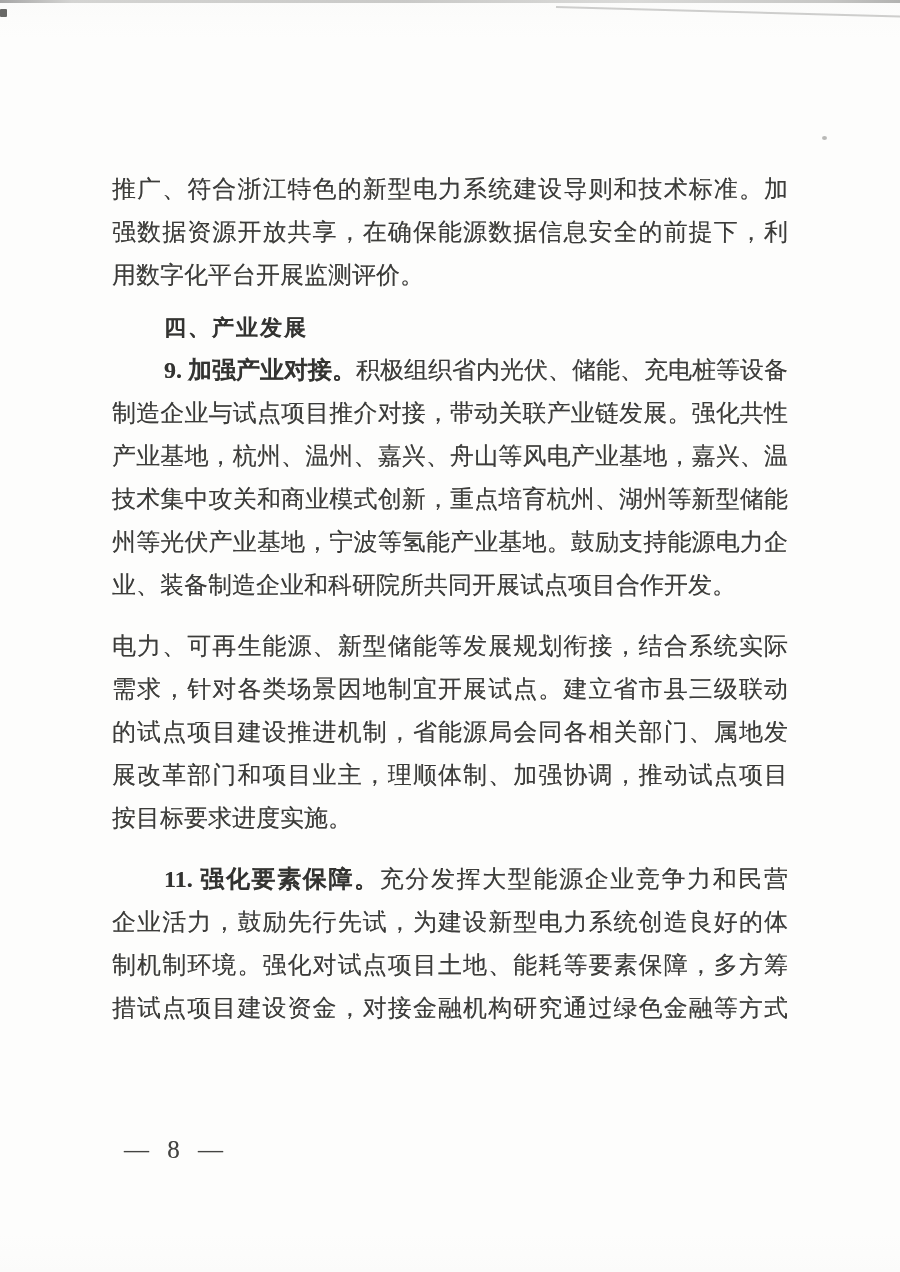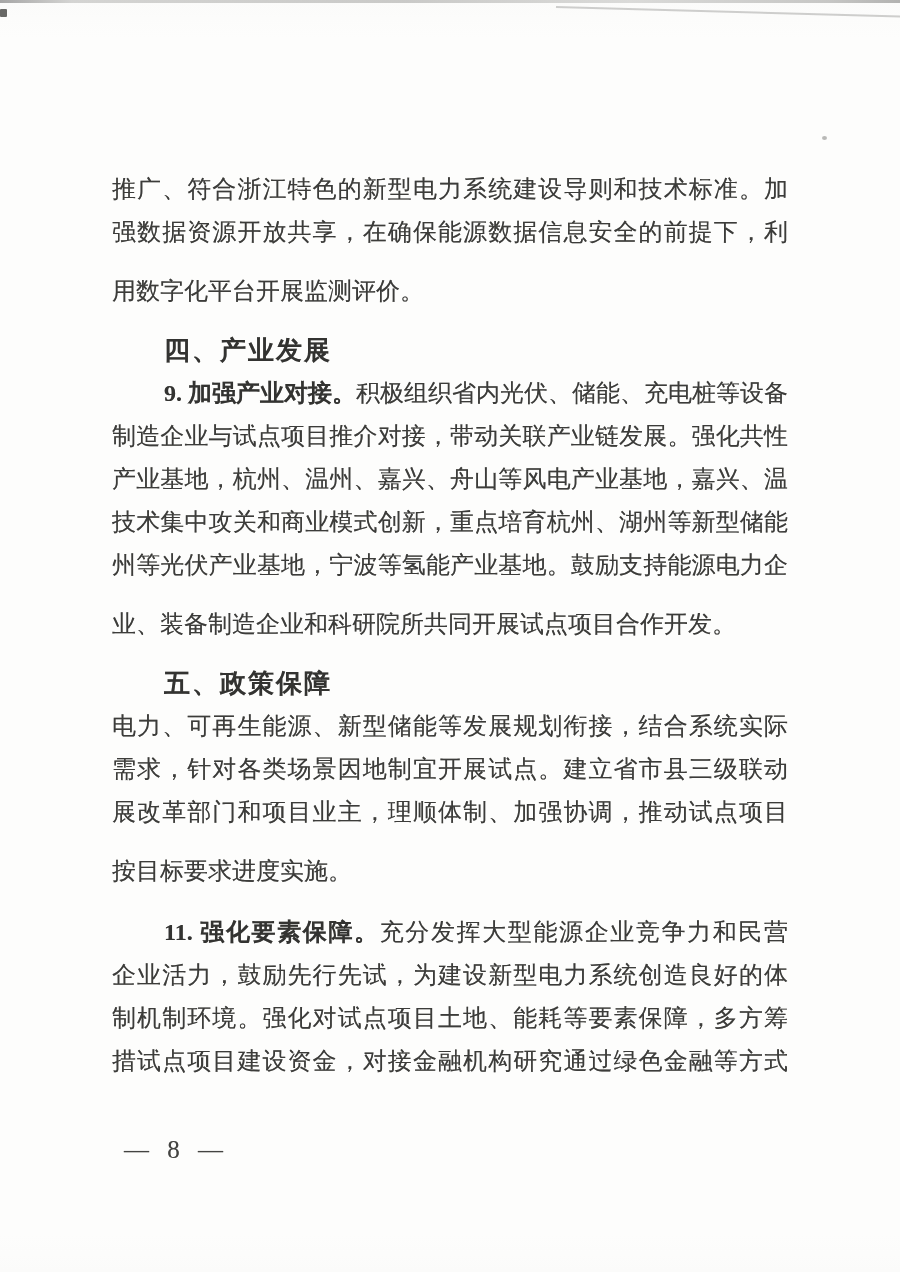"用数字化平台开展监测评价。" .line.last { margin-top: 16px -> none }
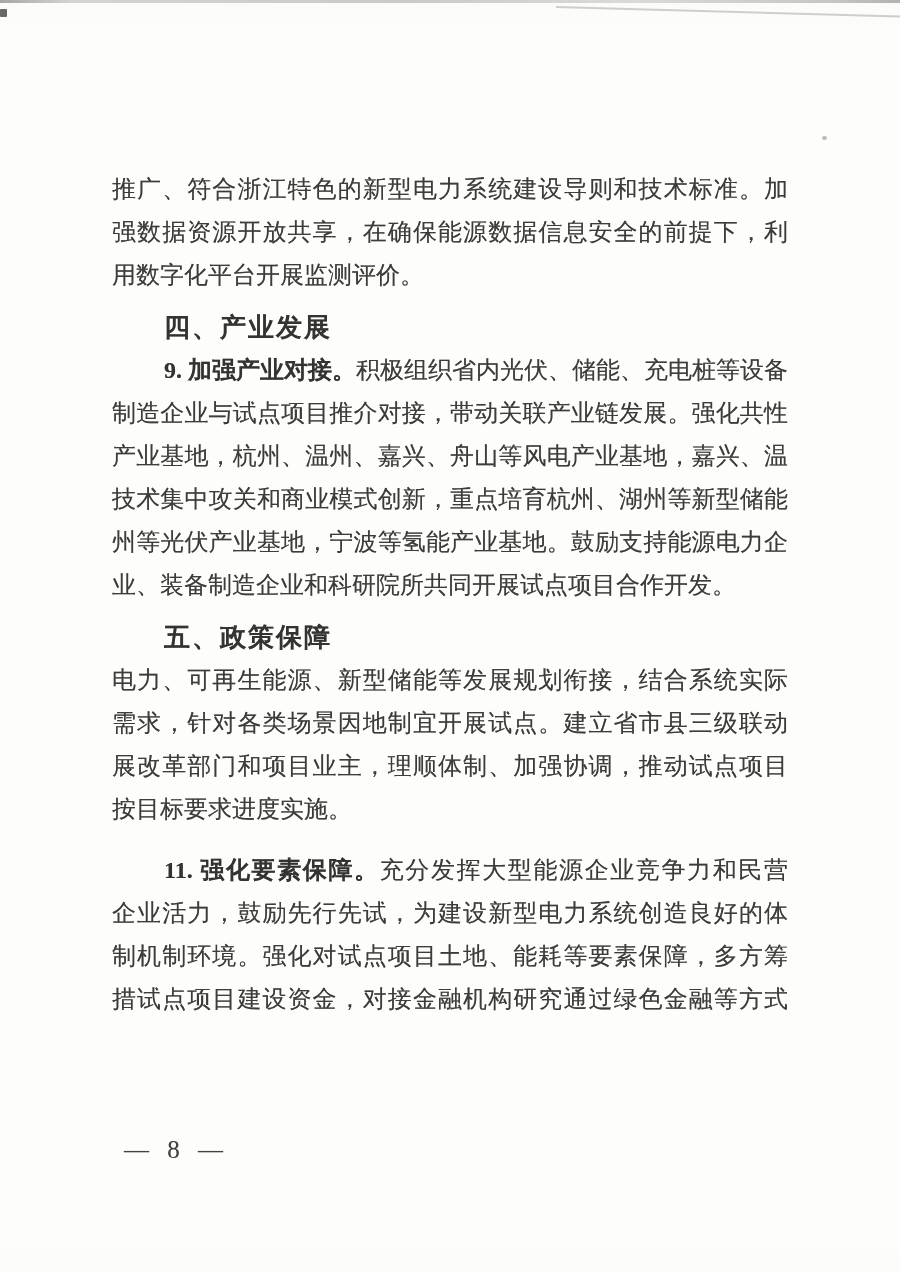"四、产业发展" .block.heading .line { font-size: 26px -> 22px }
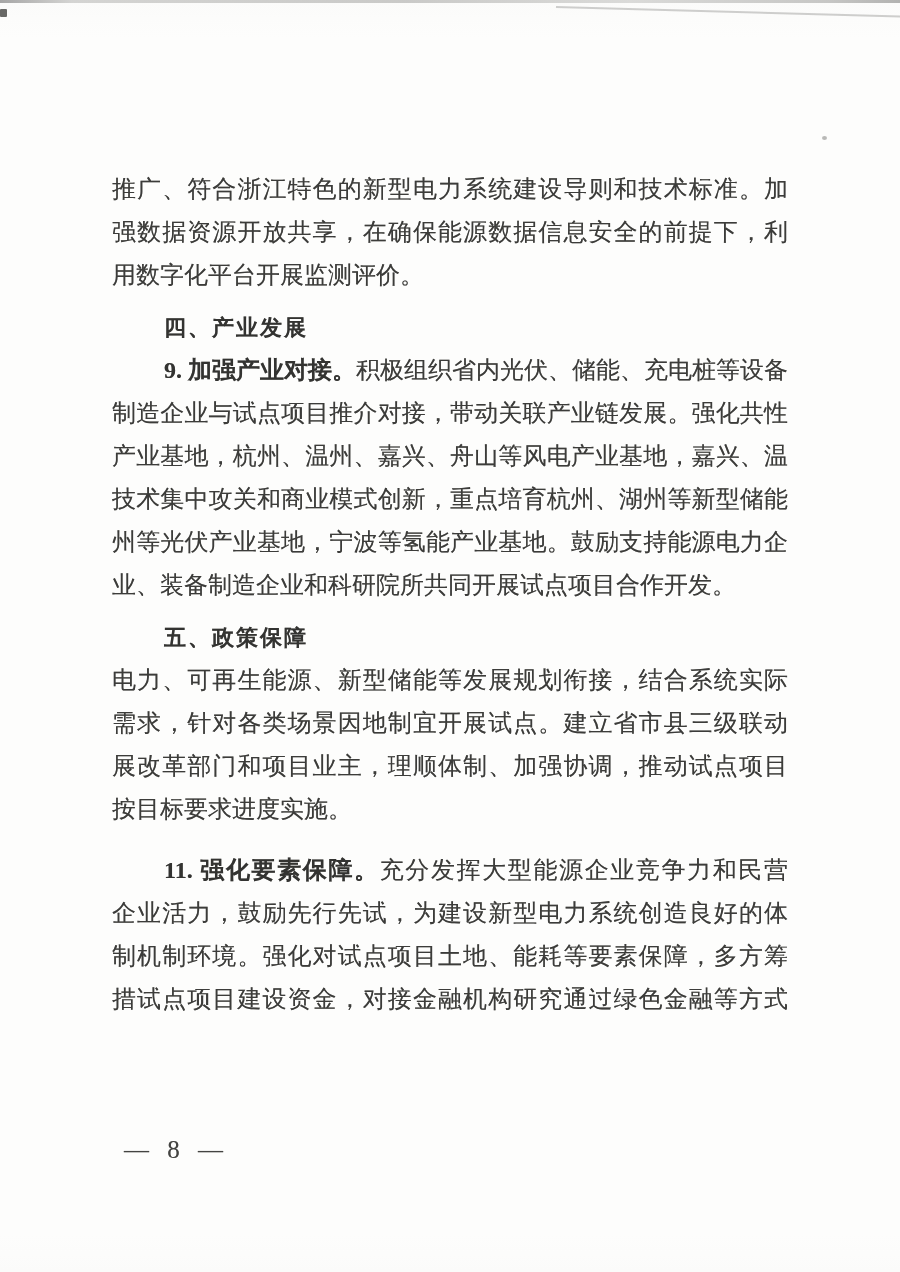"五、政策保障" div.block { html: <div> <div><span>五、政策保障</span></div> </div> -> none }
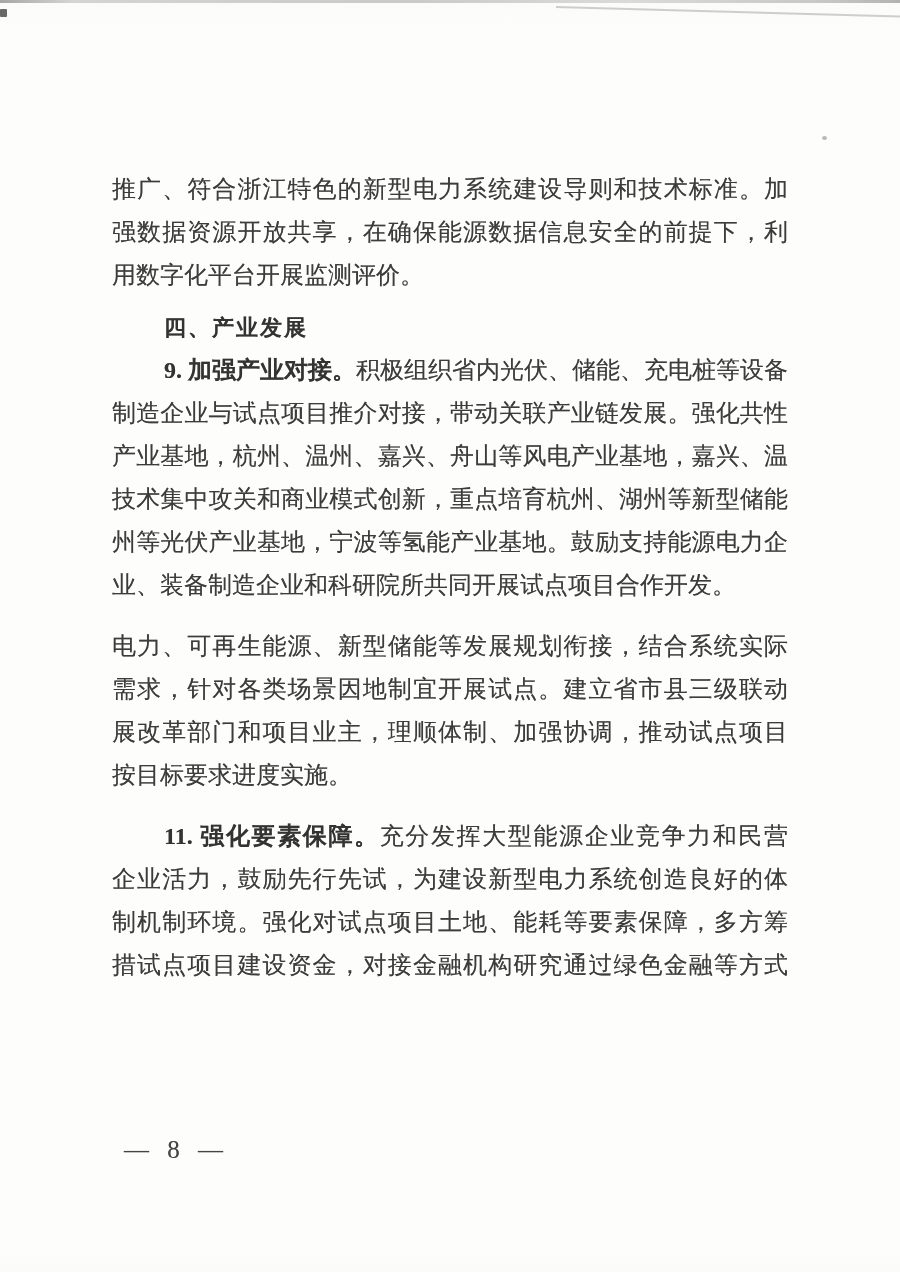"的试点项目建设推进机制，省能源局会同各相关部门、属地发" div.line { html: none -> <div><span>的试点项目建设推进机制，省能源局会同各相关部门、属地发</span></div> }
